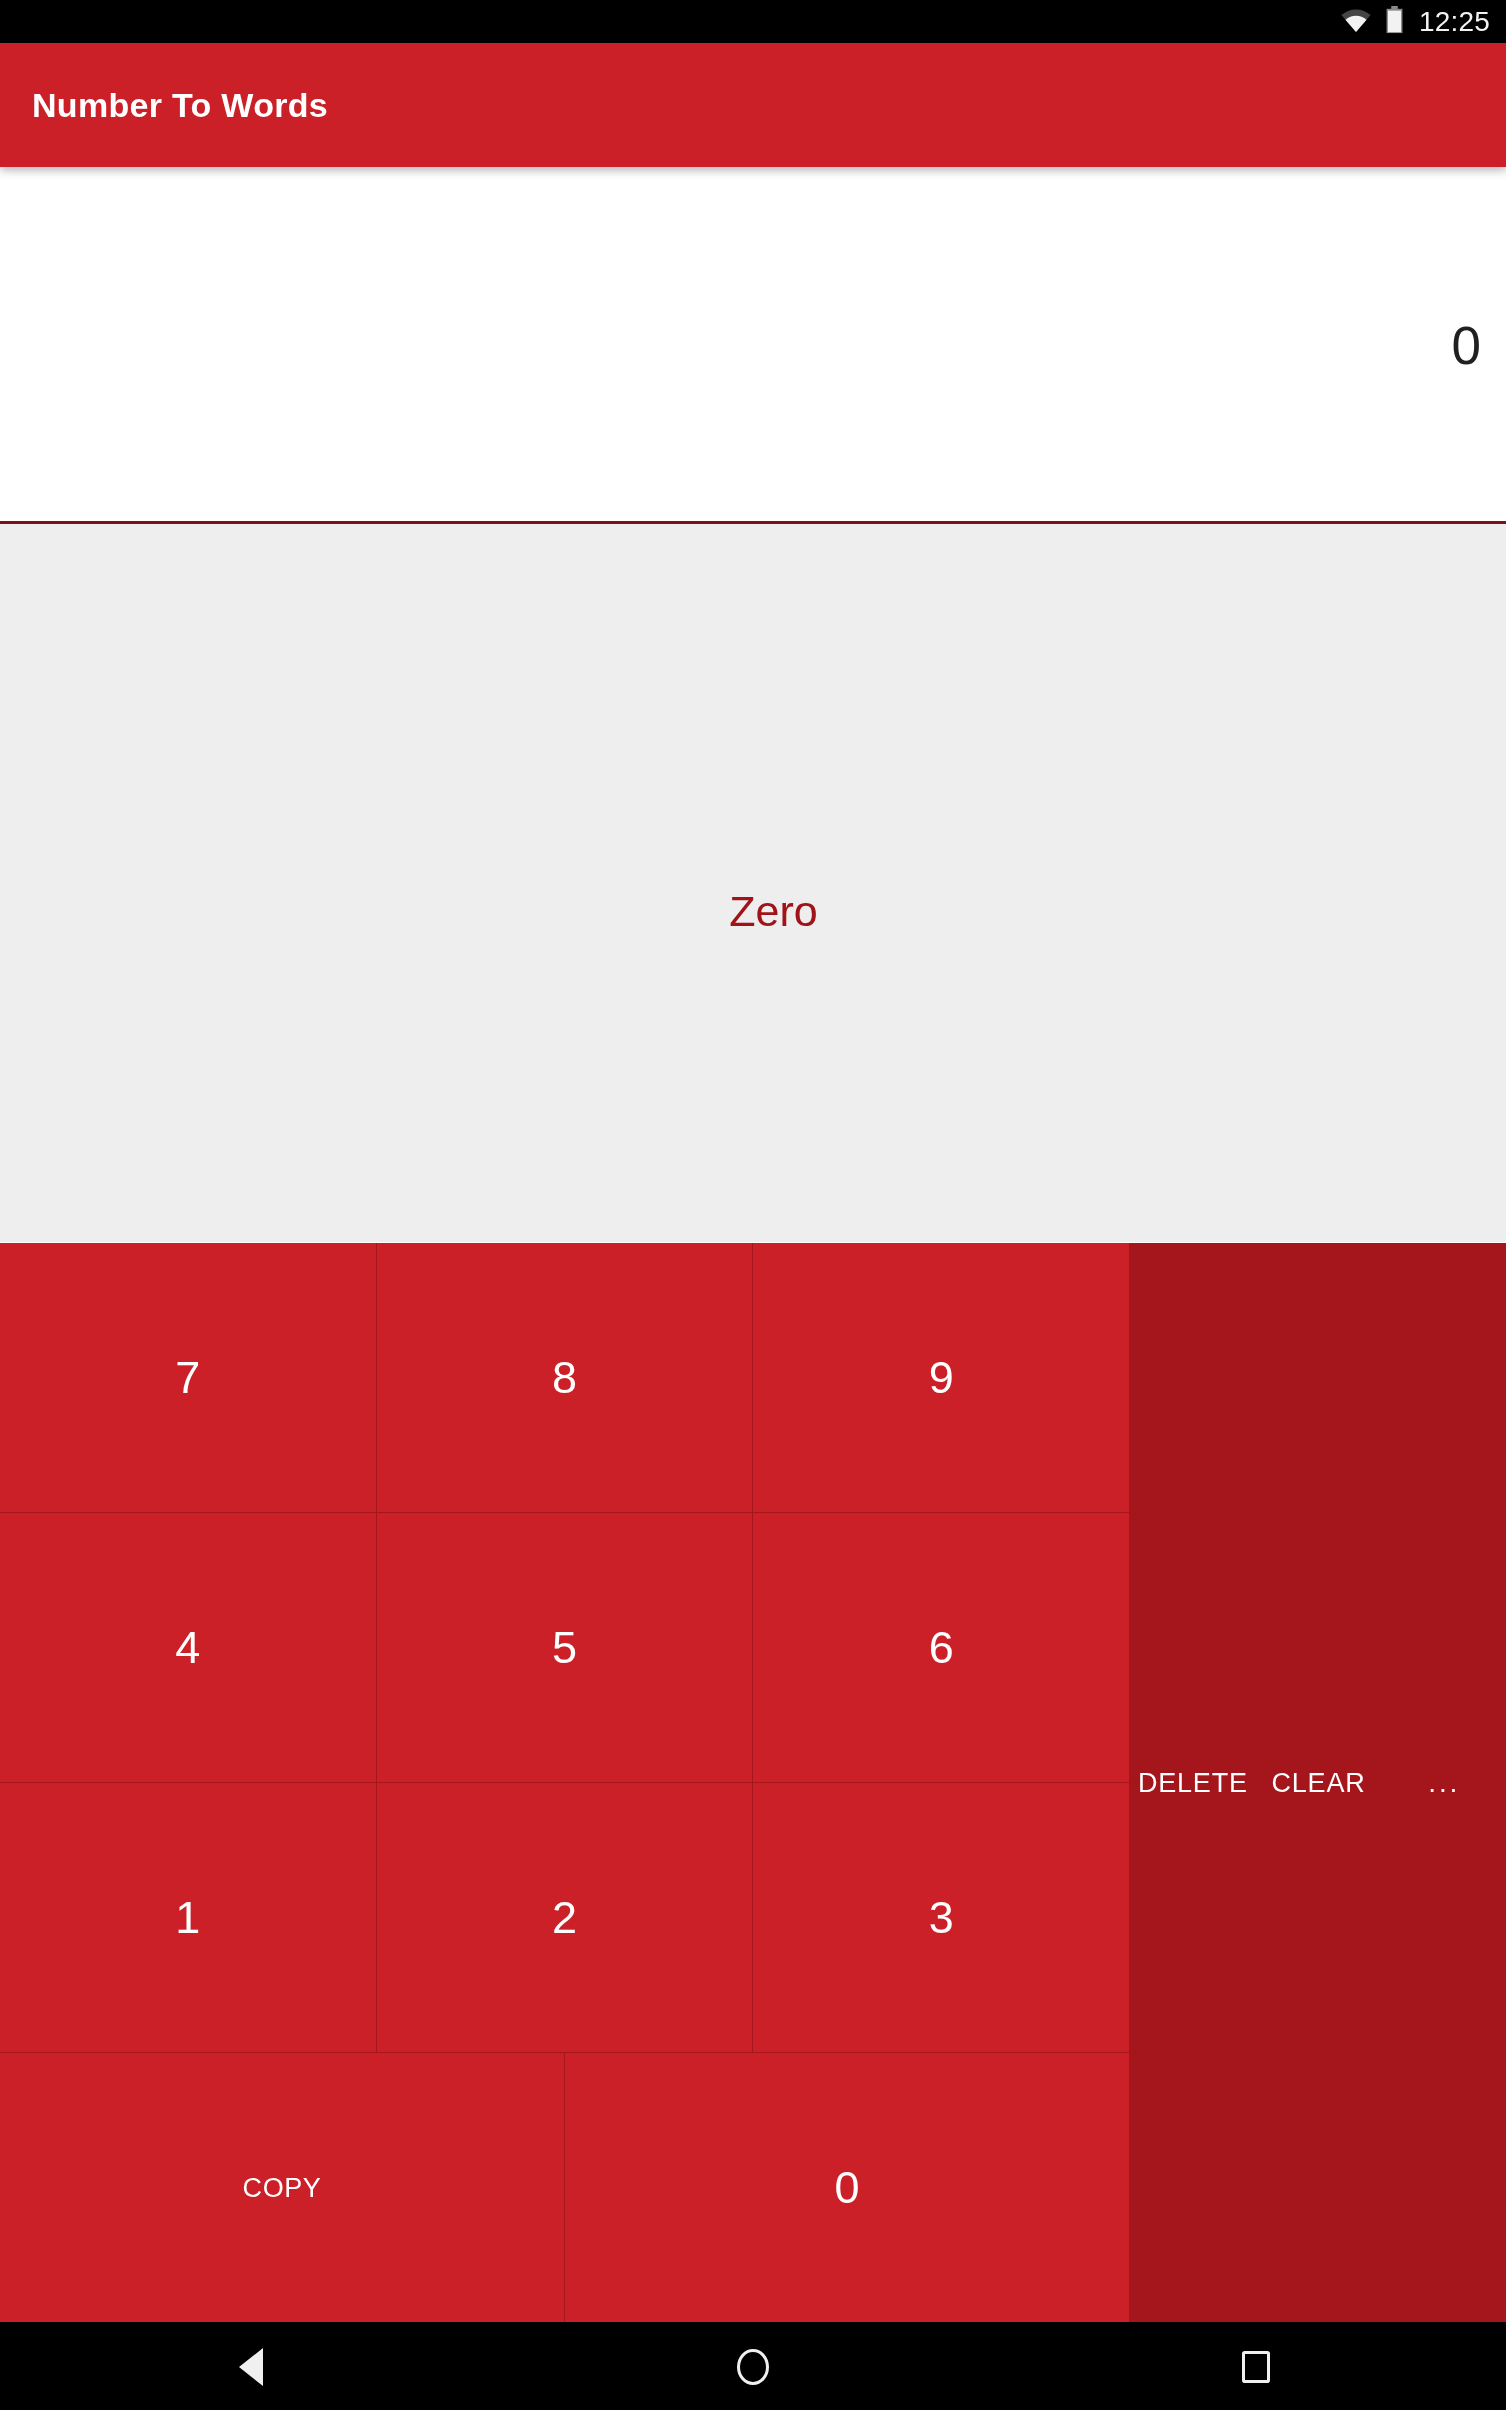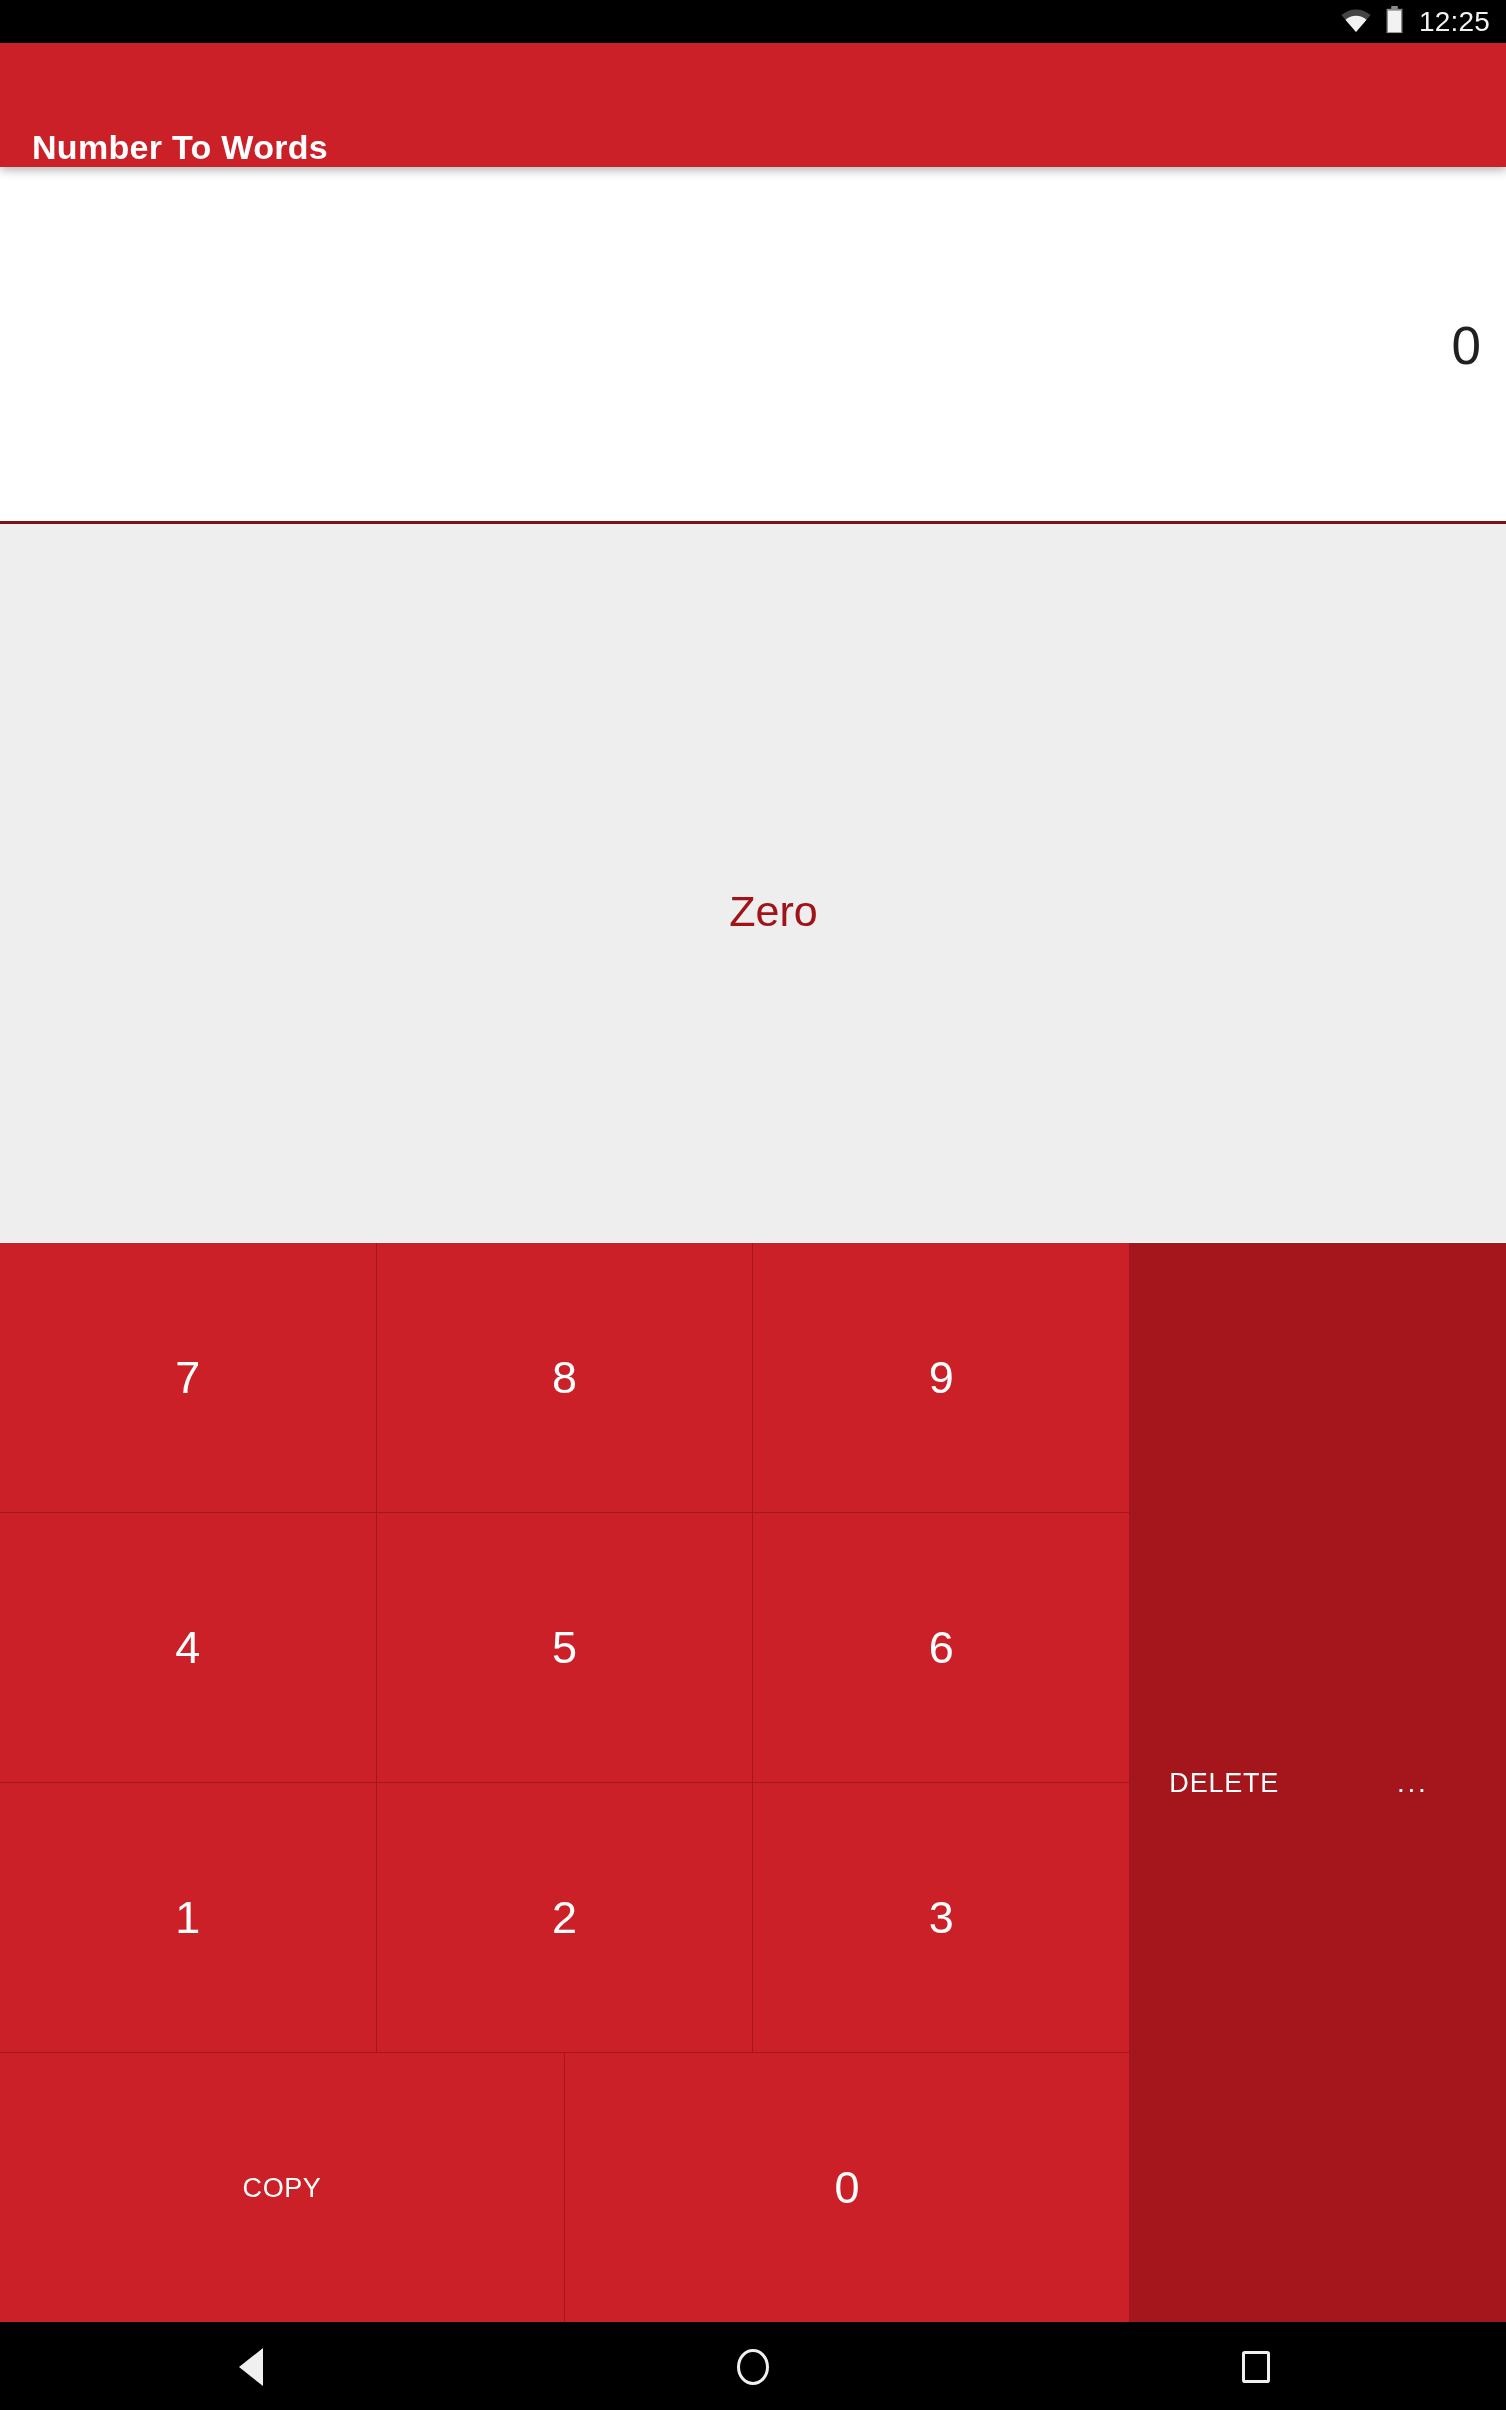"Number To Words" #app-bar { align-items: flex-end -> center }
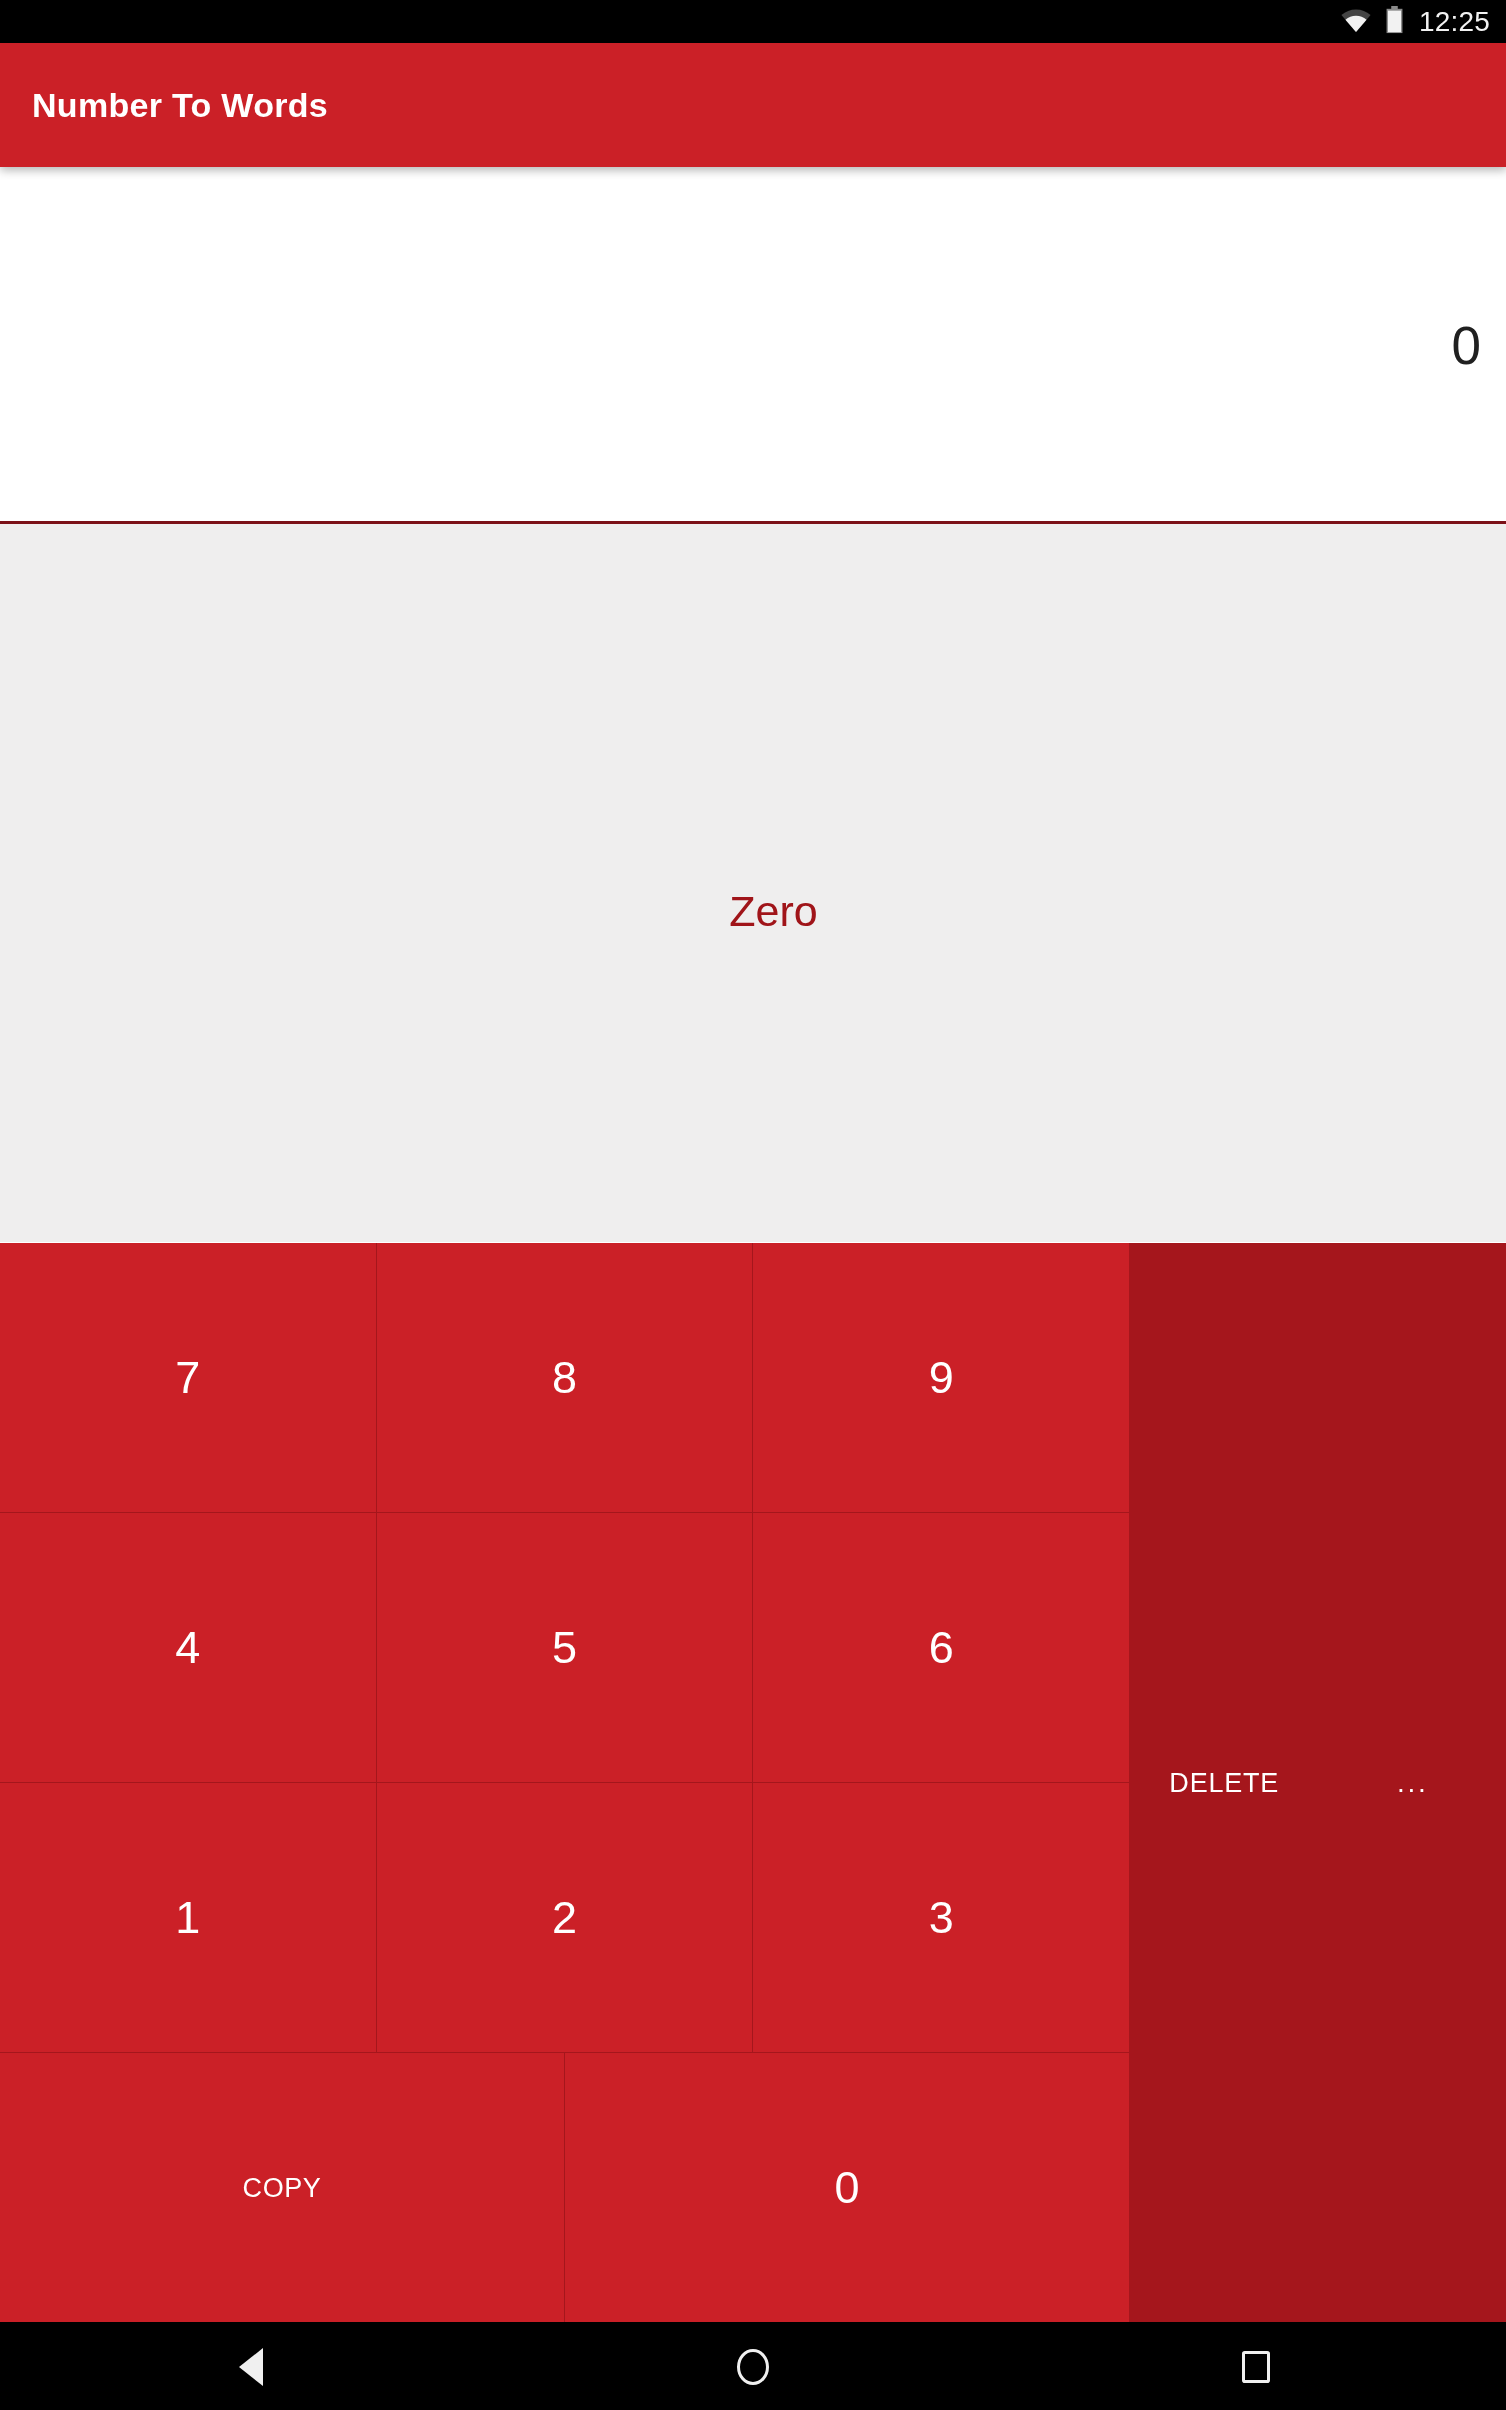"CLEAR" div.side-key { html: none -> <div> <span>CLEAR</span> </div> }
